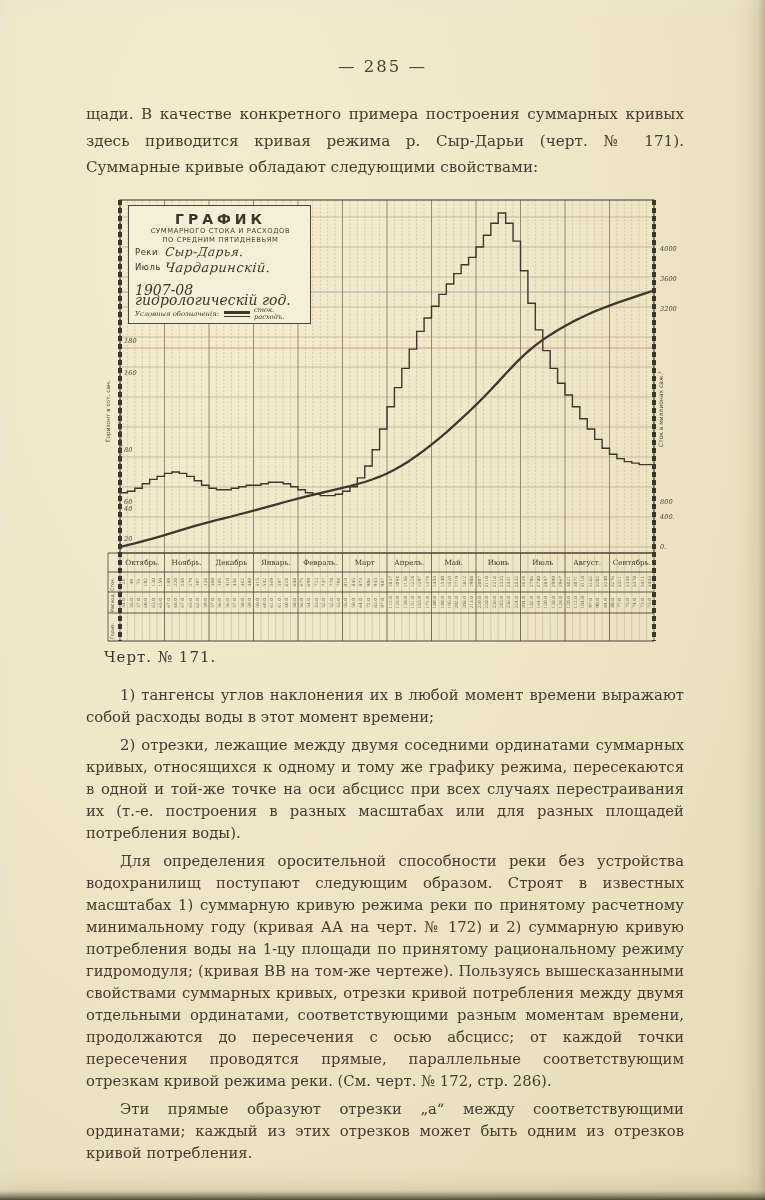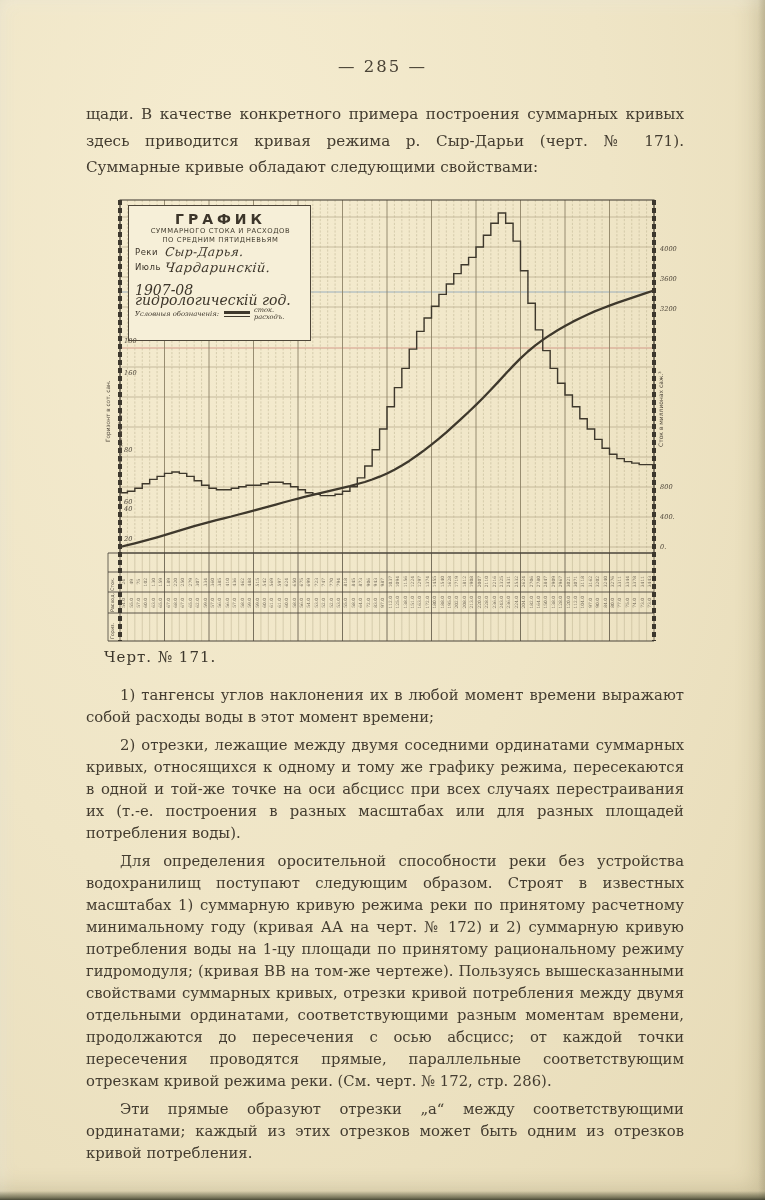"ГРАФИК" .title-box { height: 136px -> 119px }
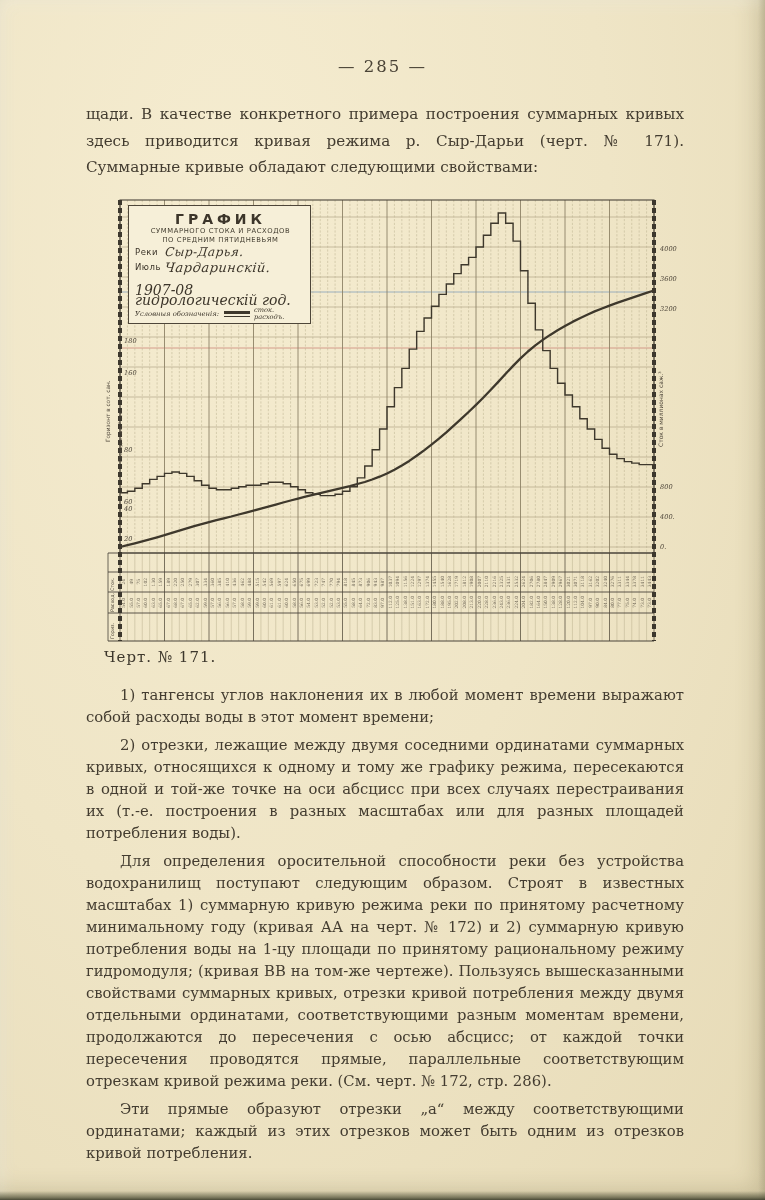"800" div.tick { top: 288px -> 303px }
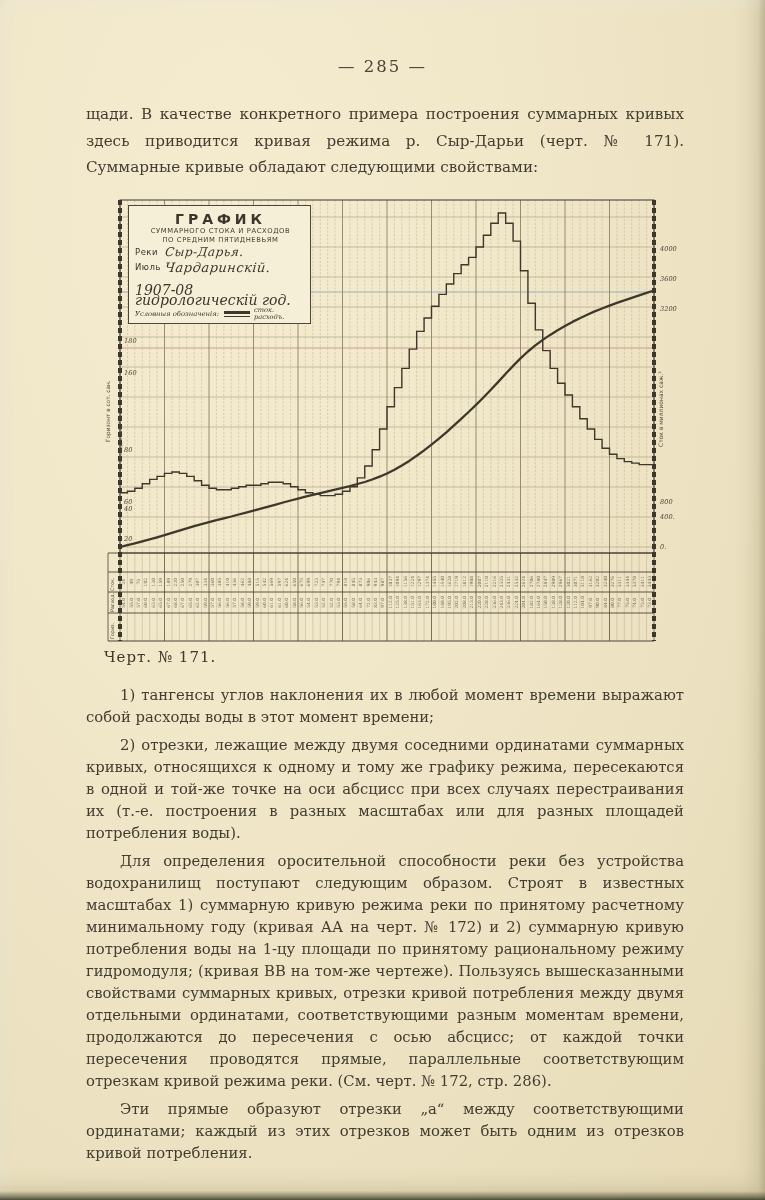"Октябрь." div.months-row { html: none -> <div> <div>Октябрь.</div> <div>Ноябрь.</div> <div>Декабрь</div> <div>Январь.</div> <div>Февраль.</div> <div>Март</div> <div>Апрель.</div> <div>Май.</div> <div>Июнь</div> <div>Июль</div> <div>Август.</div> <div>Сентябрь.</div> </div> }
